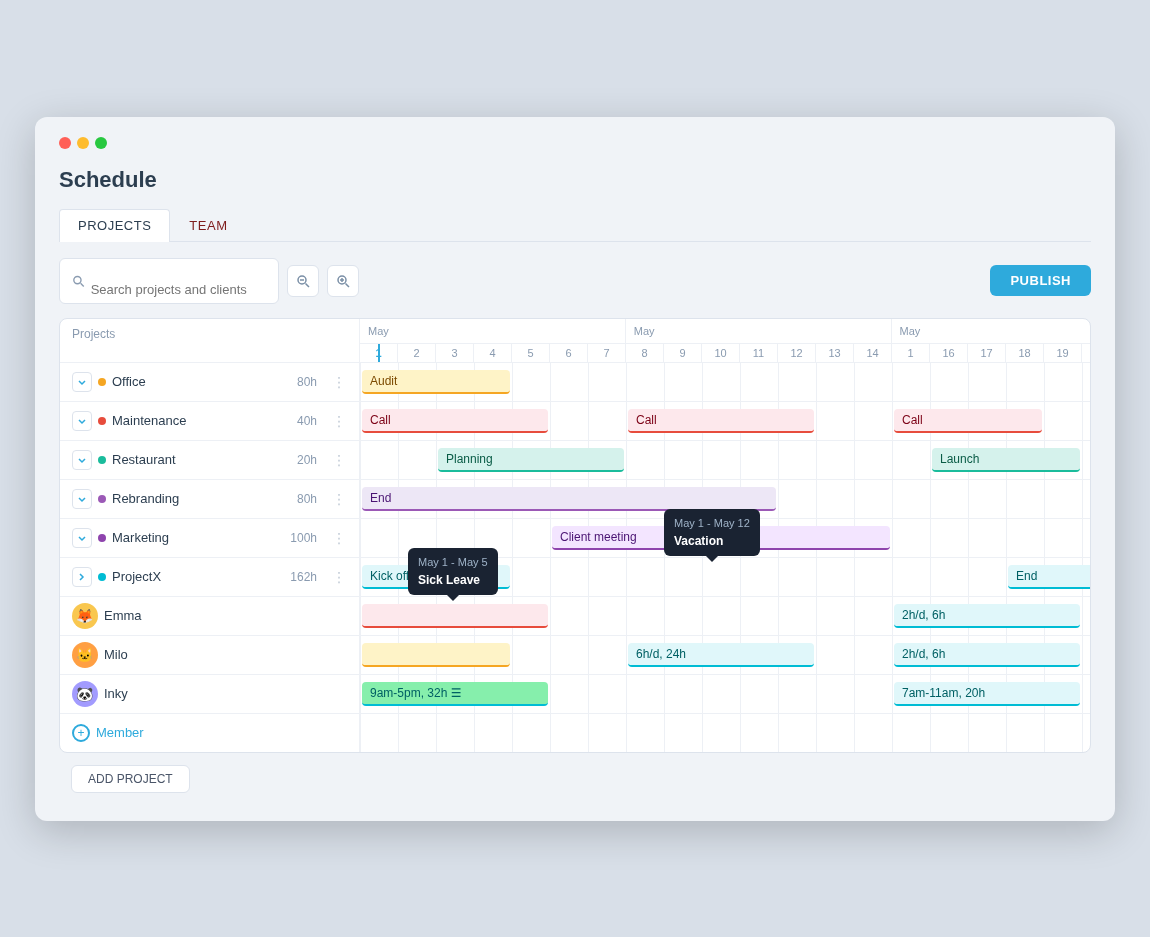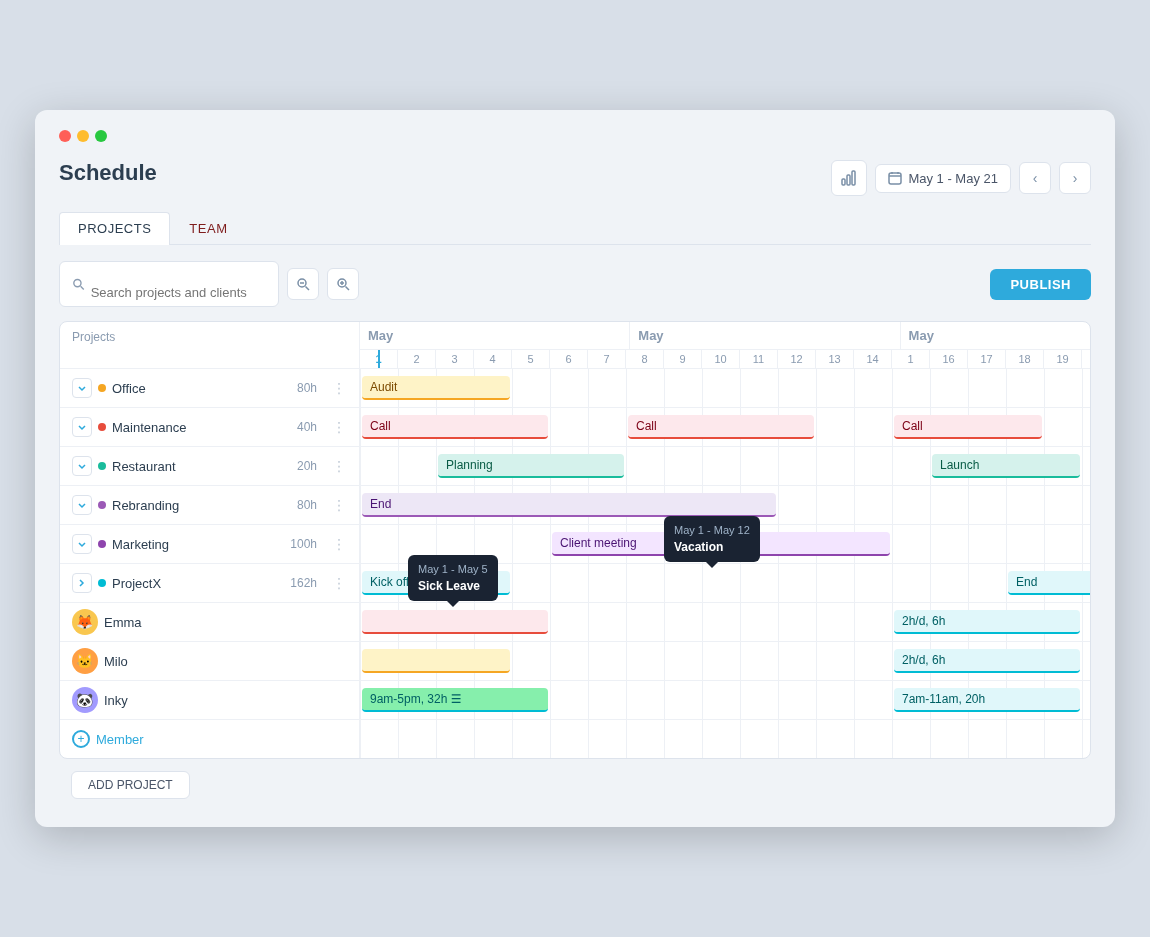"May 1 - May 21" div.header-right { html: <div> <button> <svg> <rect></rect> <rect></rect> <rect></rect> </svg> </button> <button> <svg> <rect></rect> <line></line> <line></line> <line></line> </svg> <span>May 1 - May 21</span> </button> <button>‹</button> <button>›</button> </div> -> none }
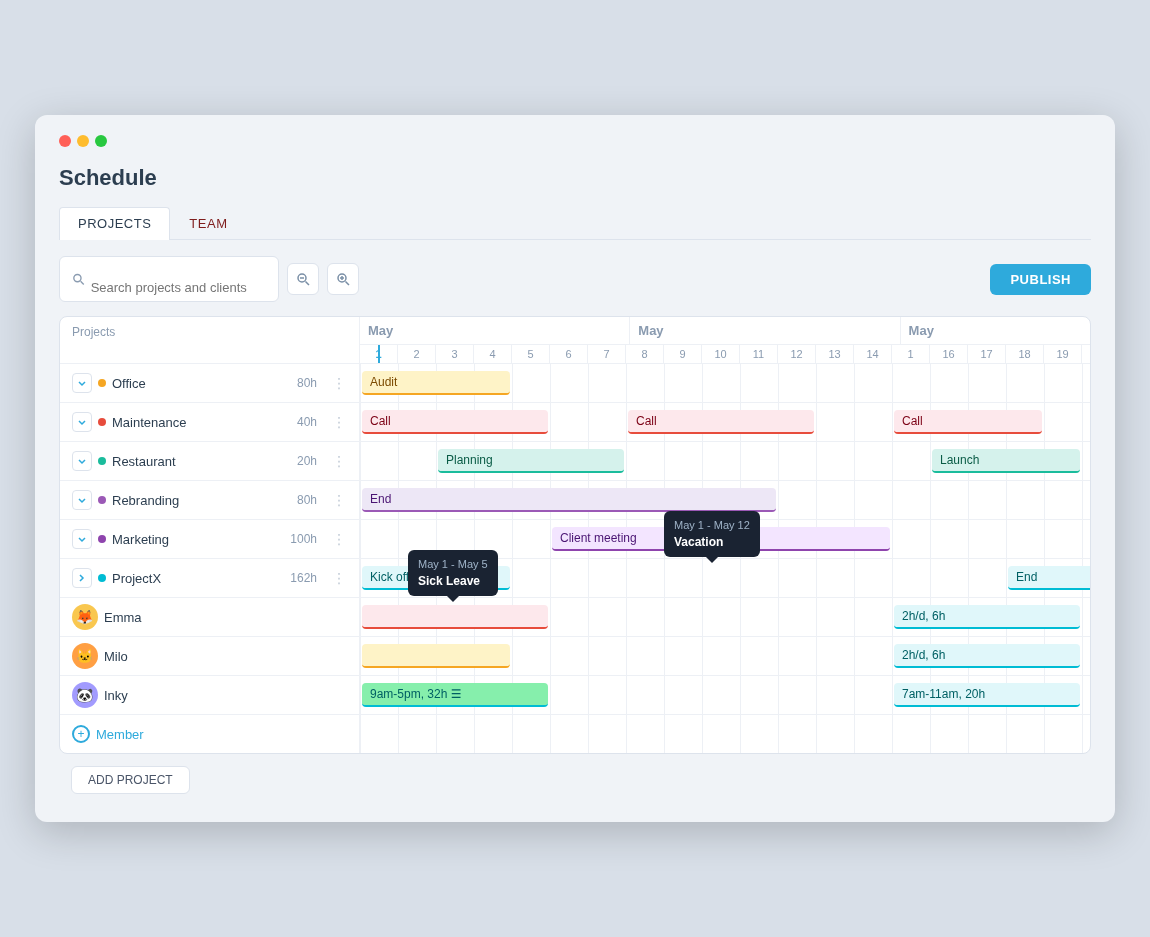"May" .month-label { font-size: 13px -> 11px; font-weight: 700 -> 400 }
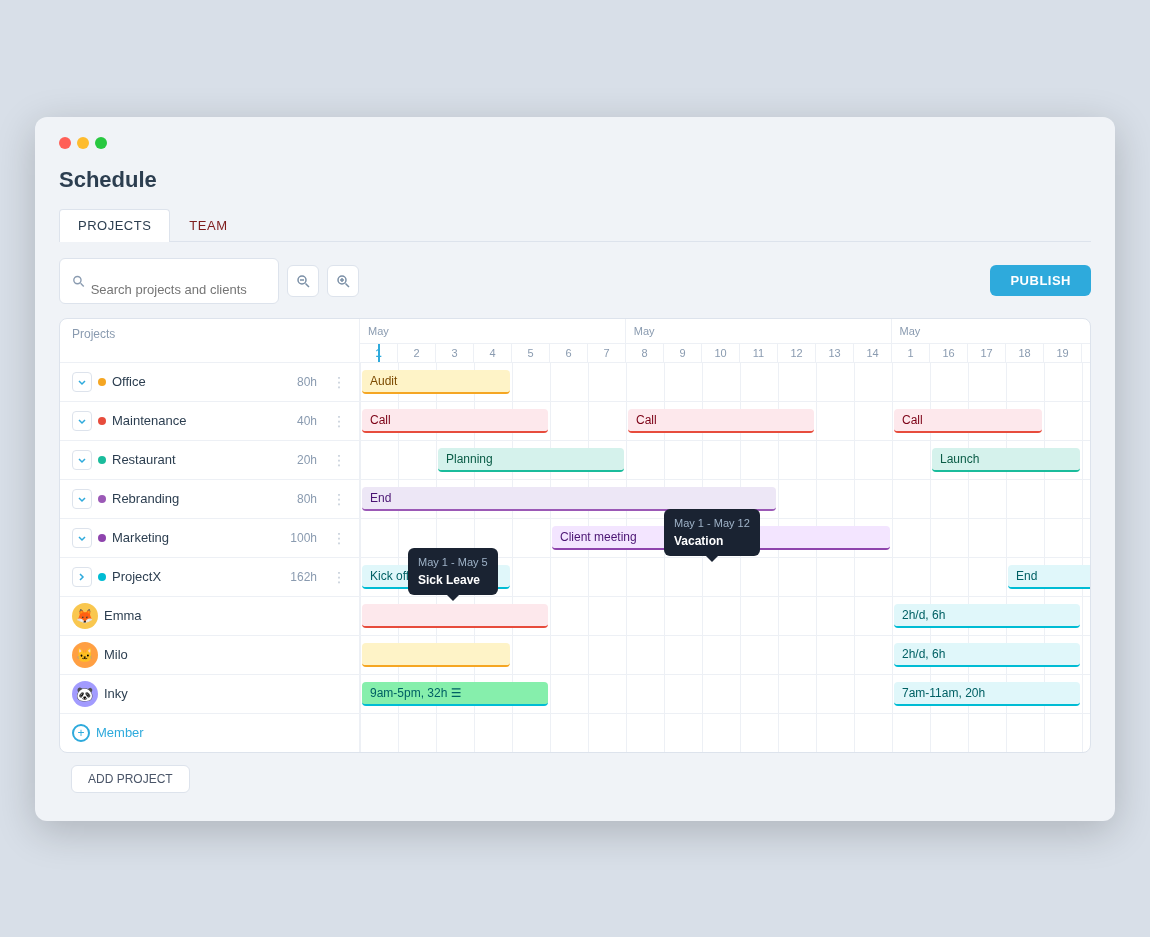"6h/d, 24h" div.gantt-bar { html: none -> <div>6h/d, 24h</div> }
